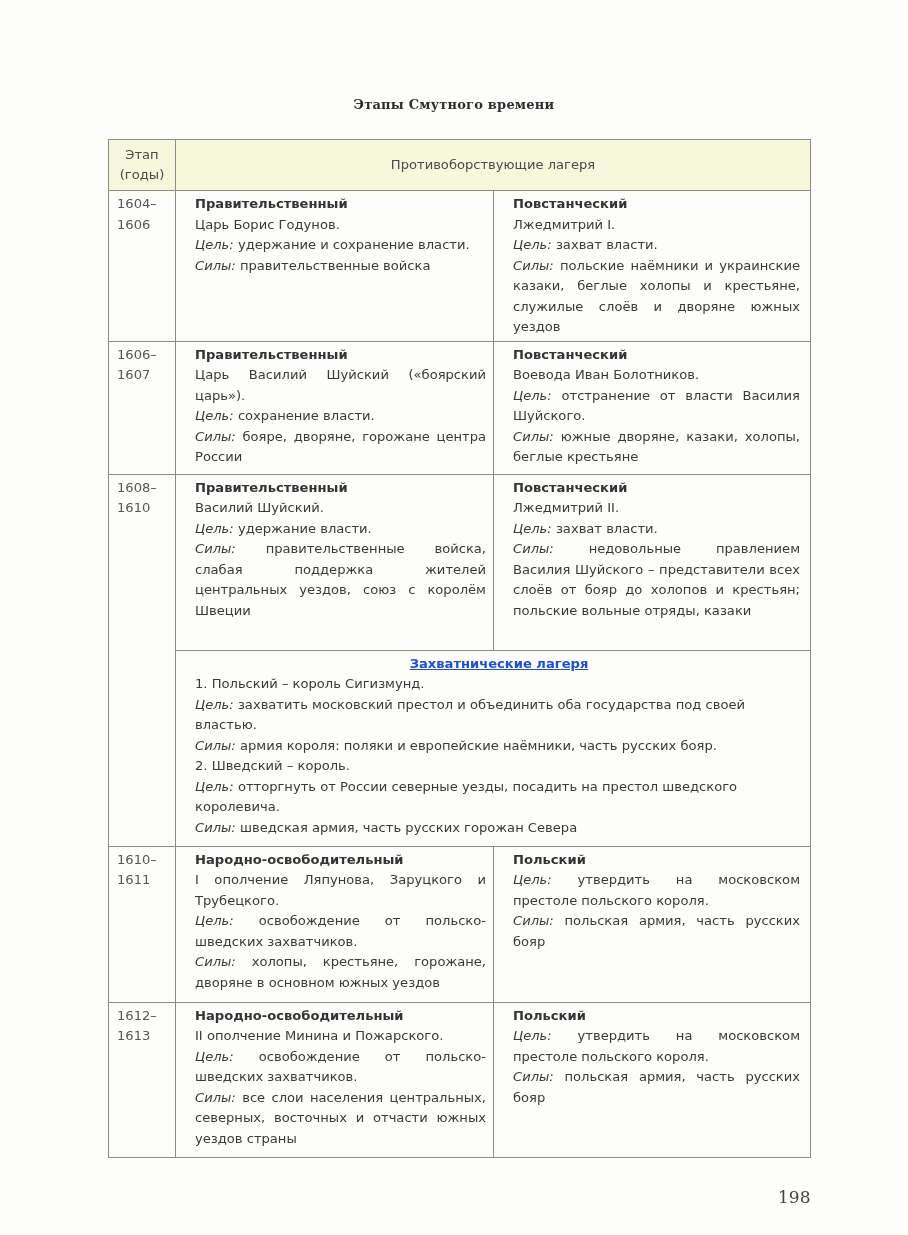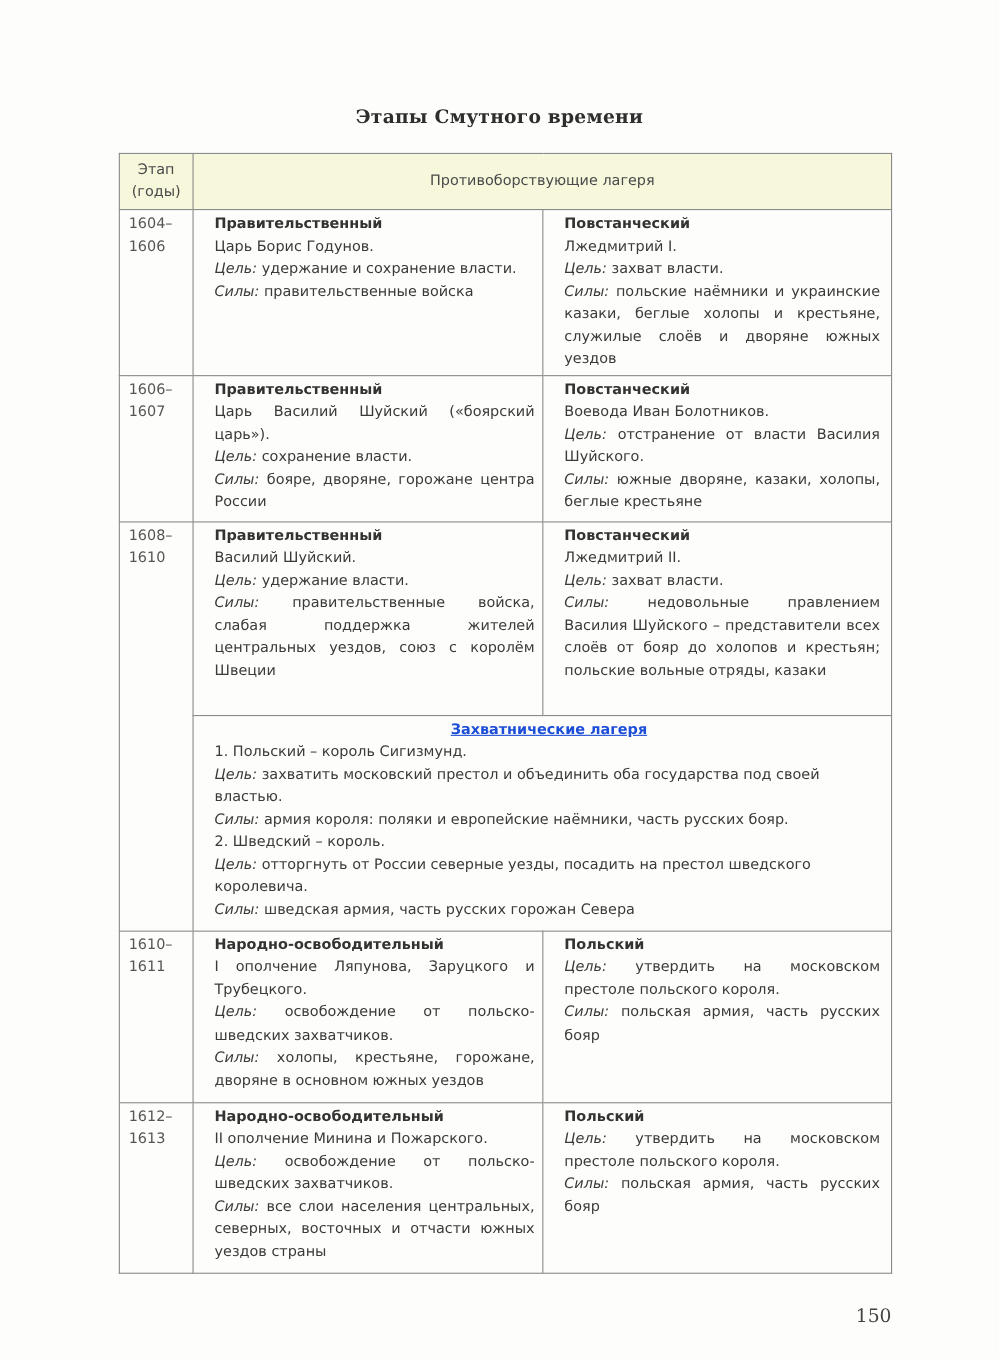"Этапы Смутного времени" .page-title { font-size: 17px -> 13px }
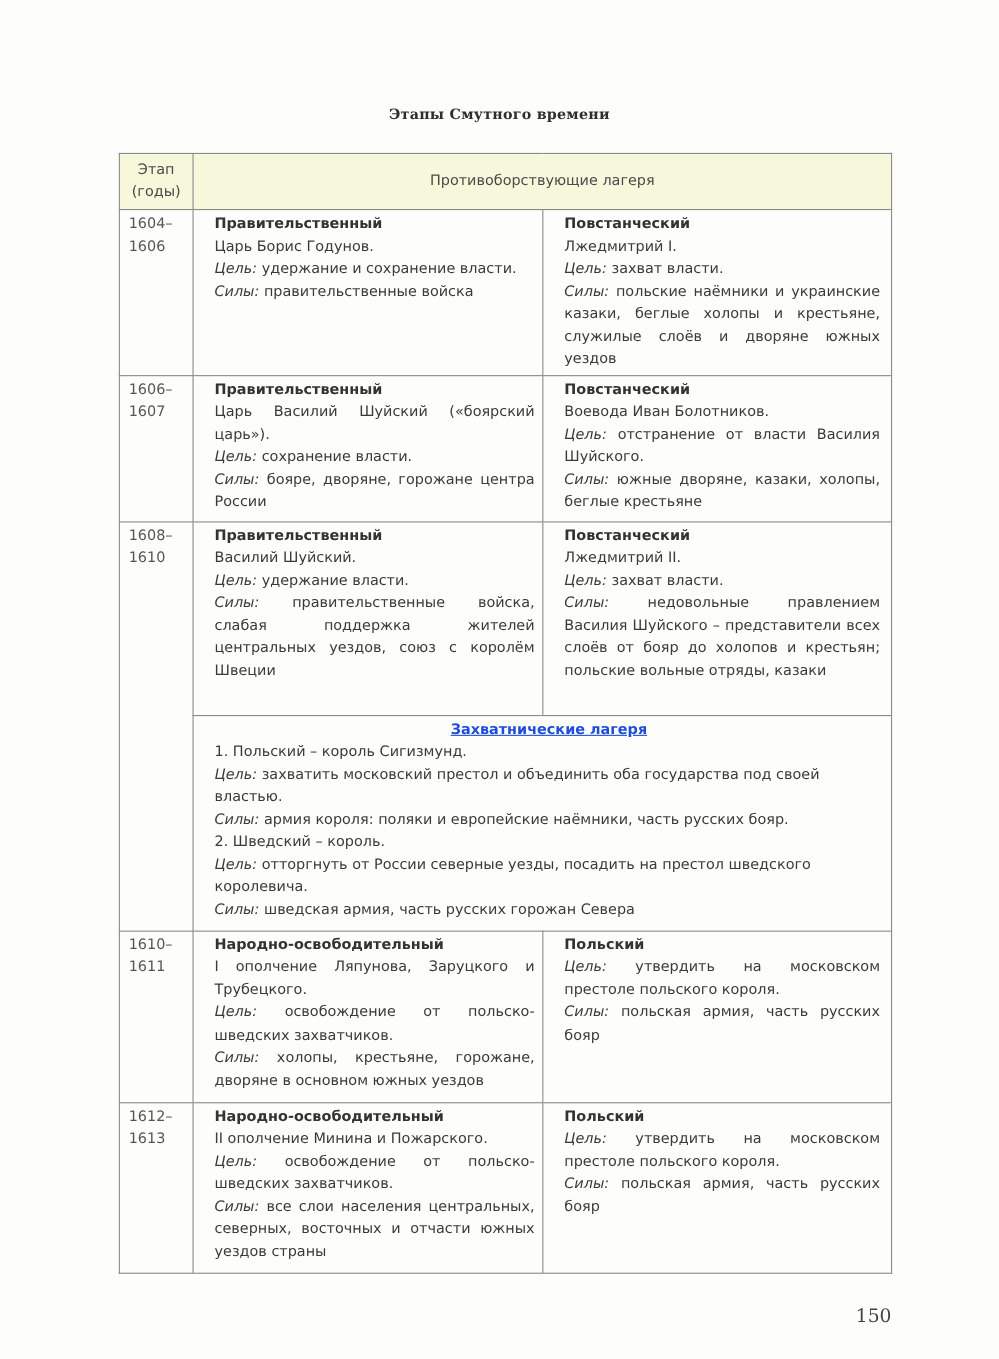"150" div.page-number { text: 150 -> 198 }
